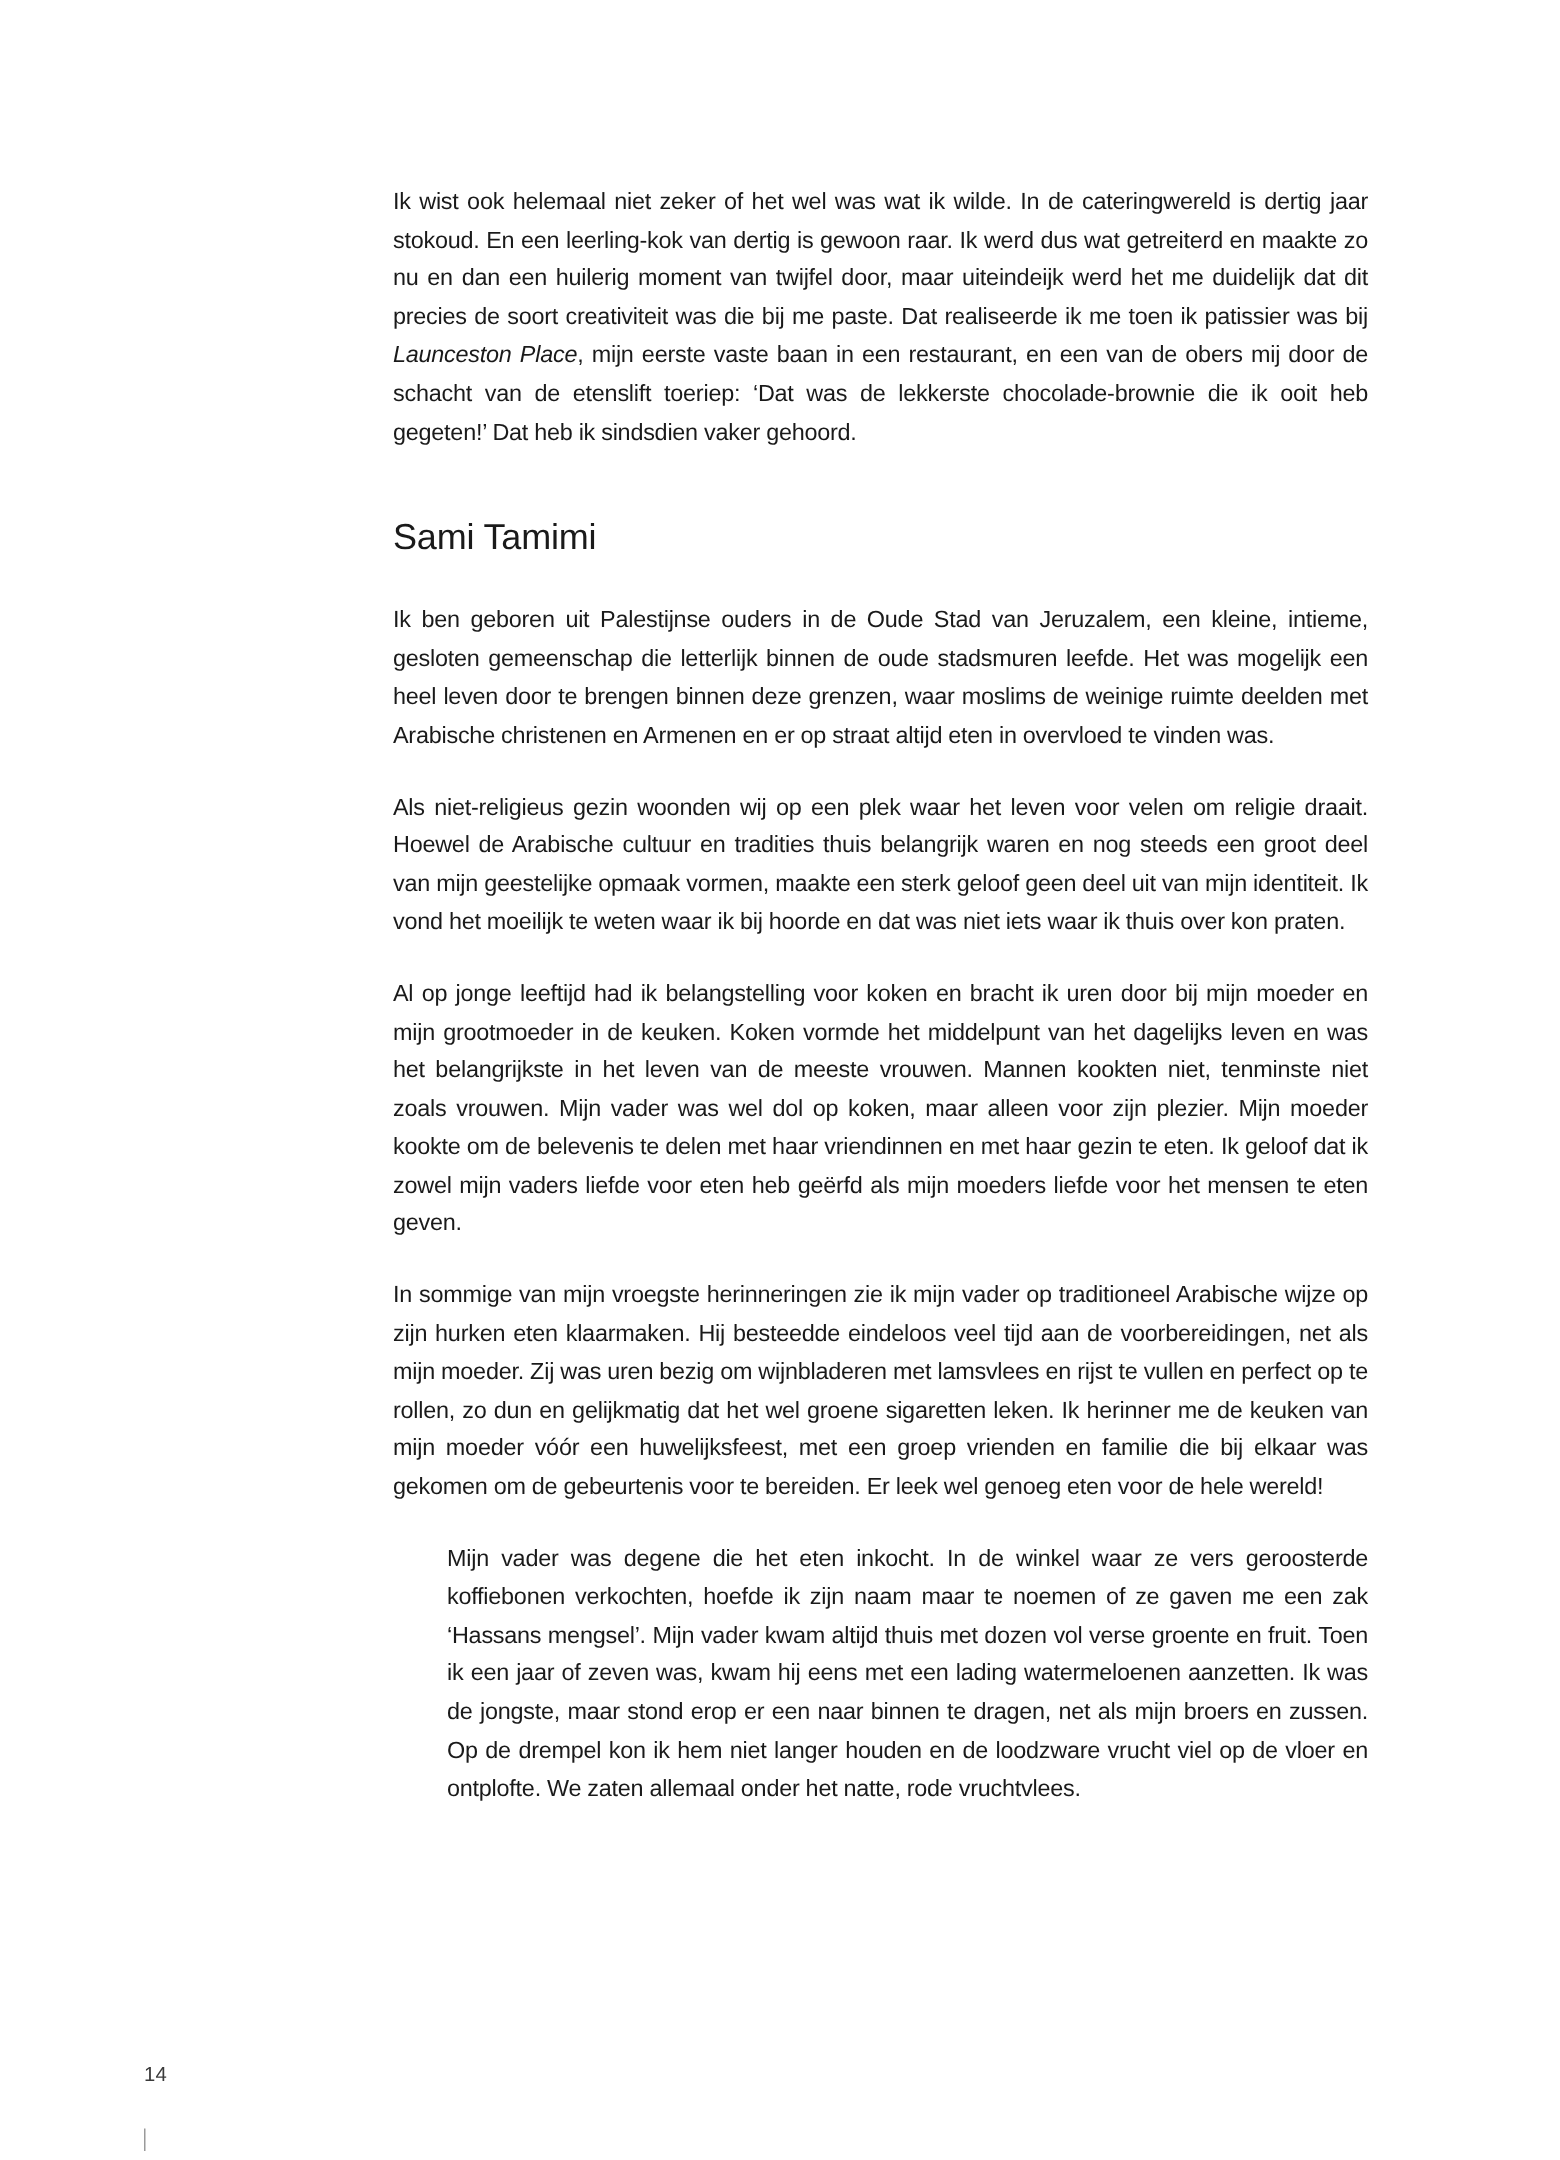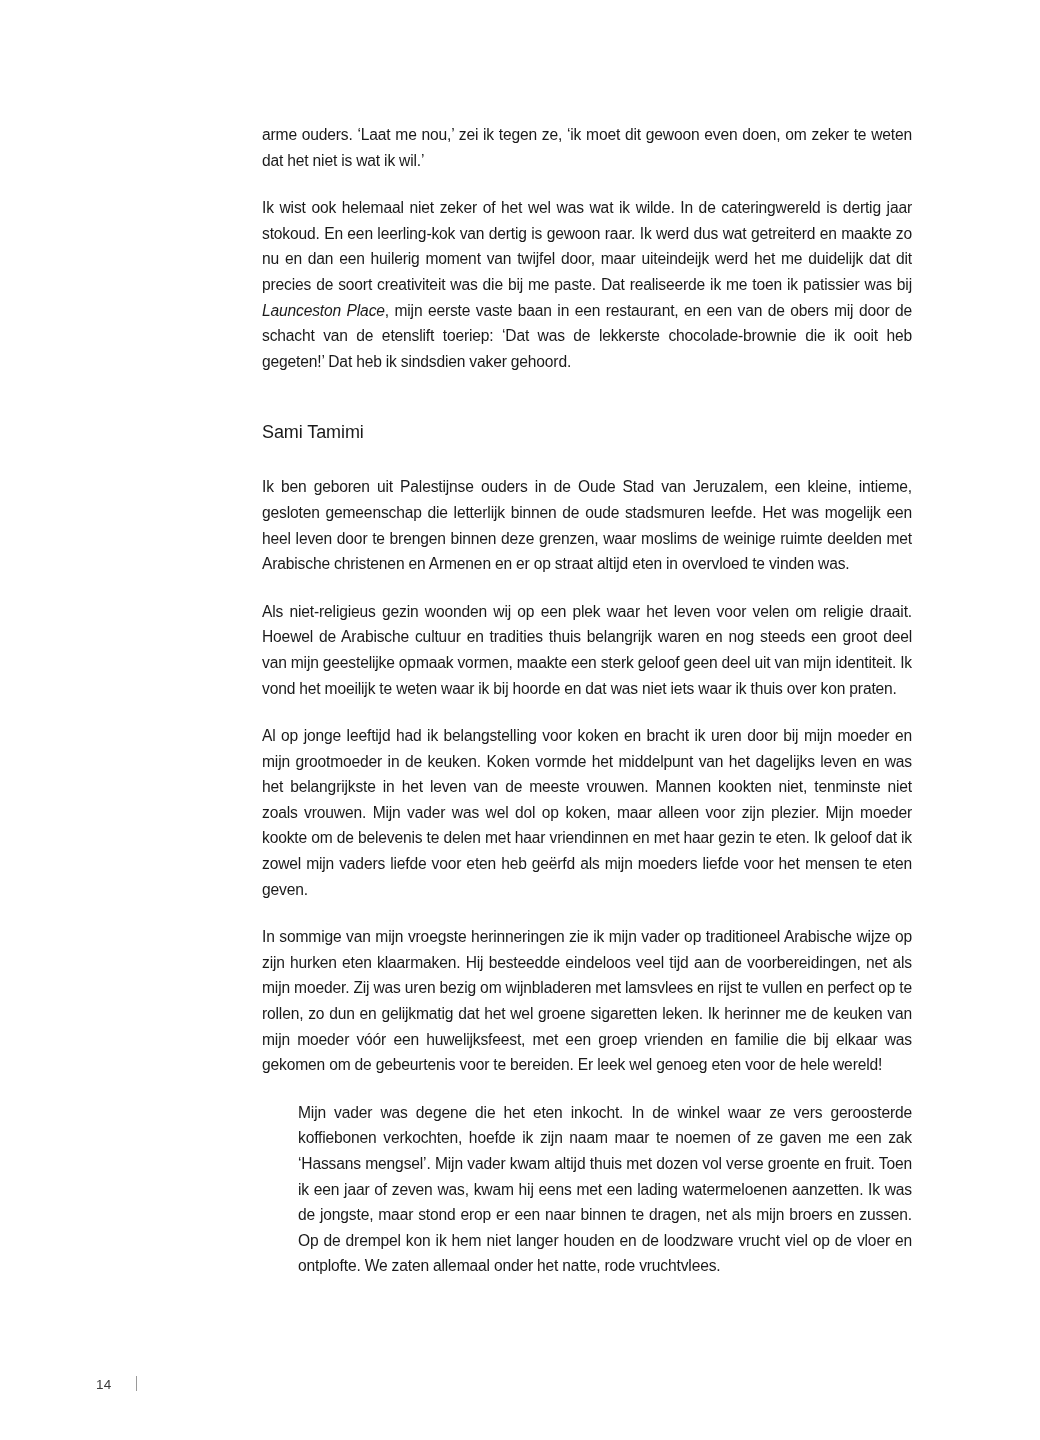"arme ouders. ‘Laat me nou,’" p.para { html: <p>arme ouders. ‘Laat me nou,’ zei ik tegen ze, ‘ik moet dit gewoon even doen, om zeker te weten dat het niet is wat ik wil.’</p> -> none }
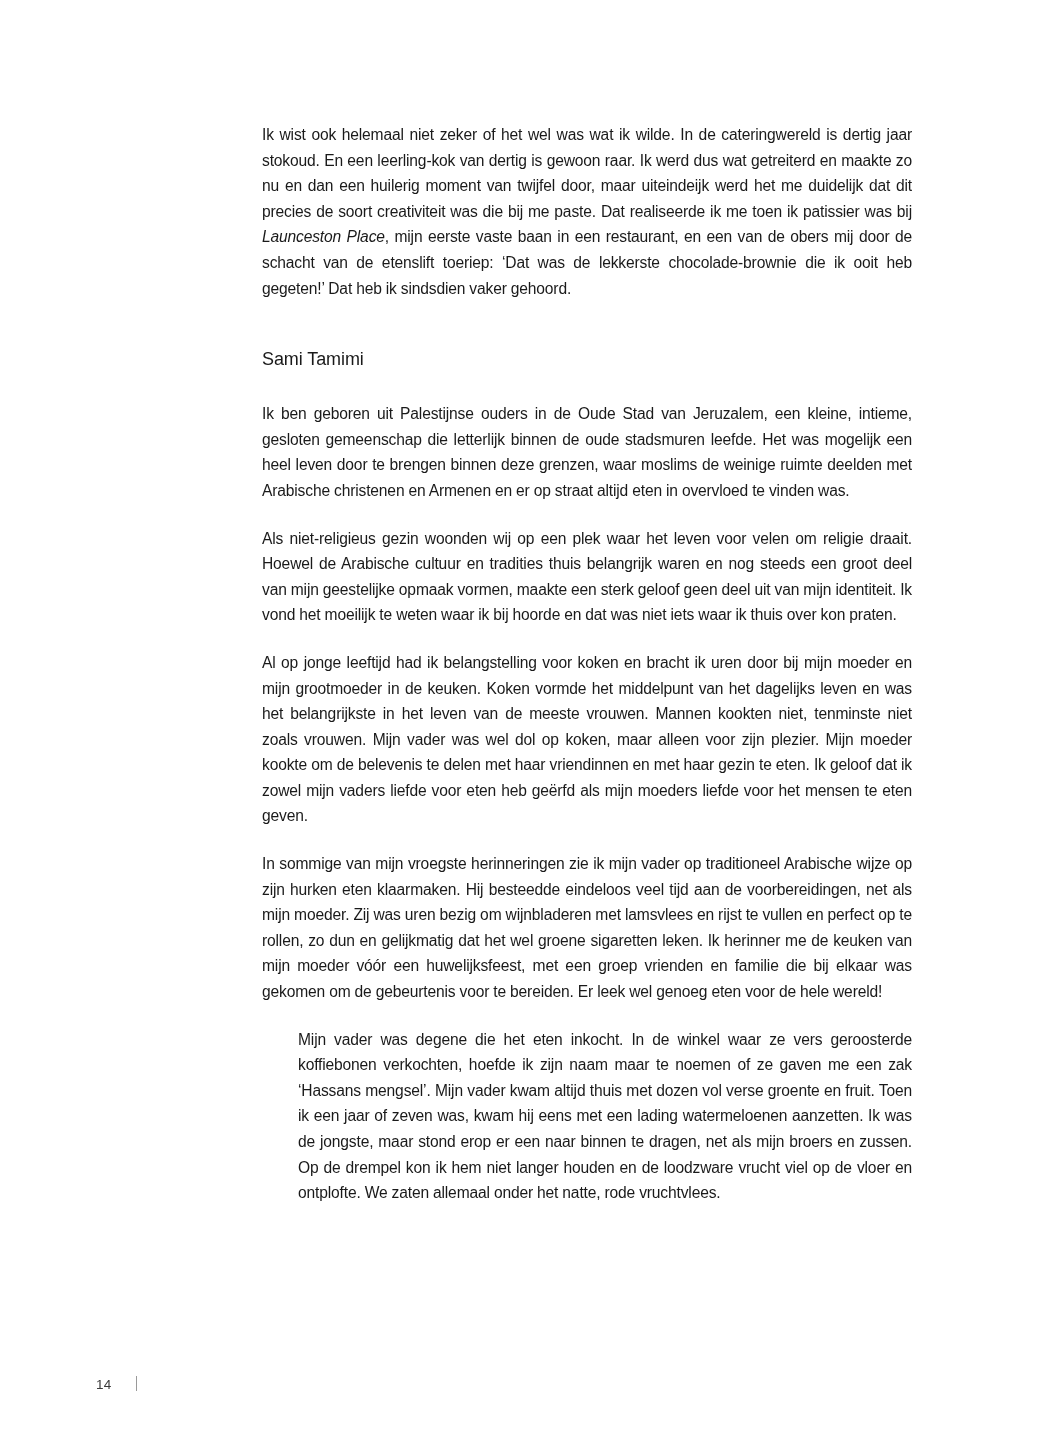"Sami Tamimi" h2.section-heading { font-size: 18px -> 24px }
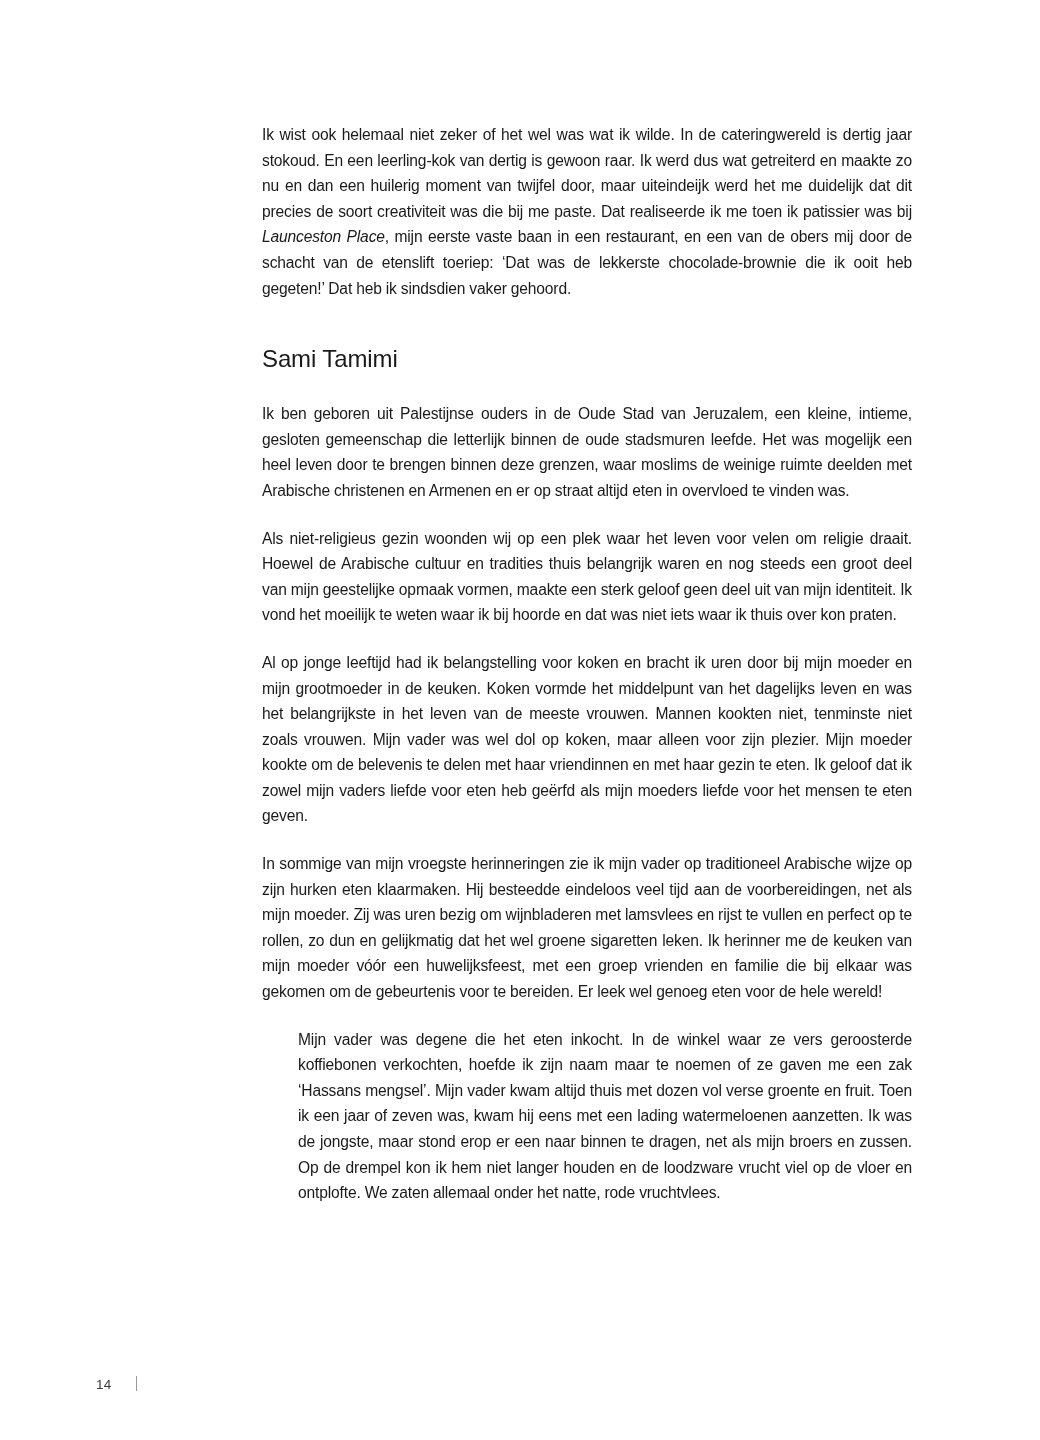"14" .footer { flex-direction: none -> column }
